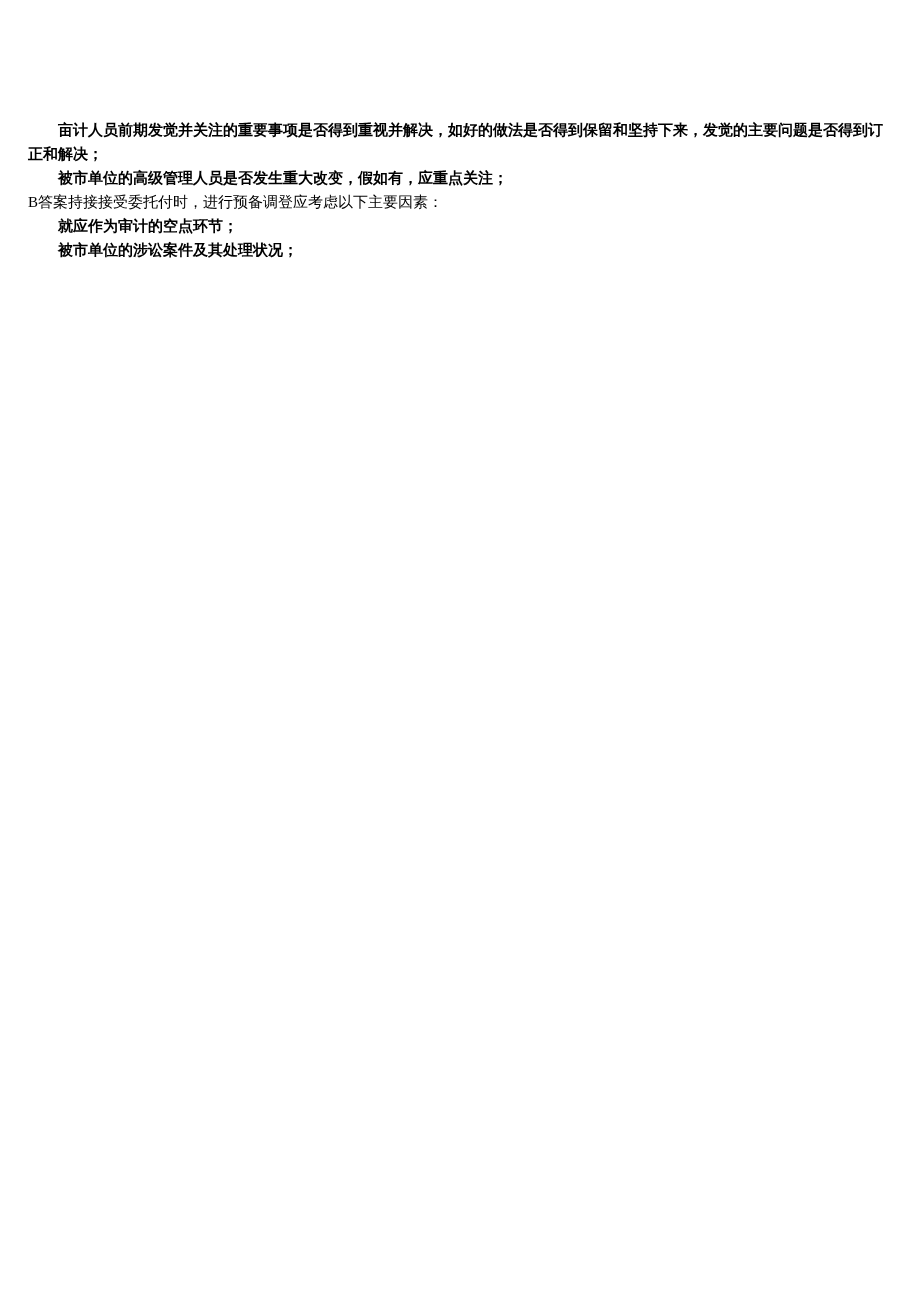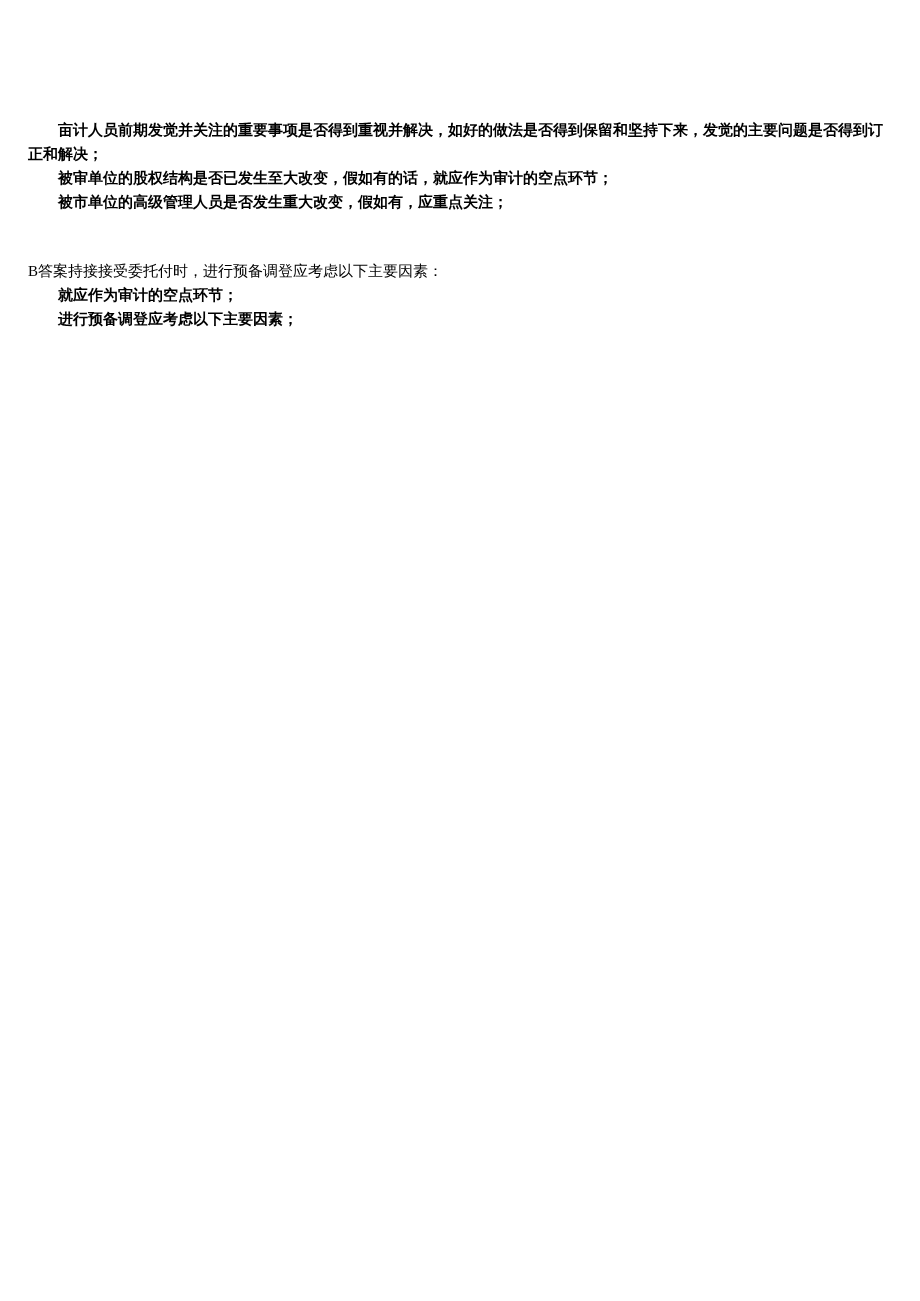"被审单位的股权结构是否已发生至大改变，假如有的话，就应作为审计的空点环节；" p.indented { html: <p><span>被审单位的股权结构是否已发生至大改变，假如有的话，就应作为审计的空点环节；</span></p> -> none }
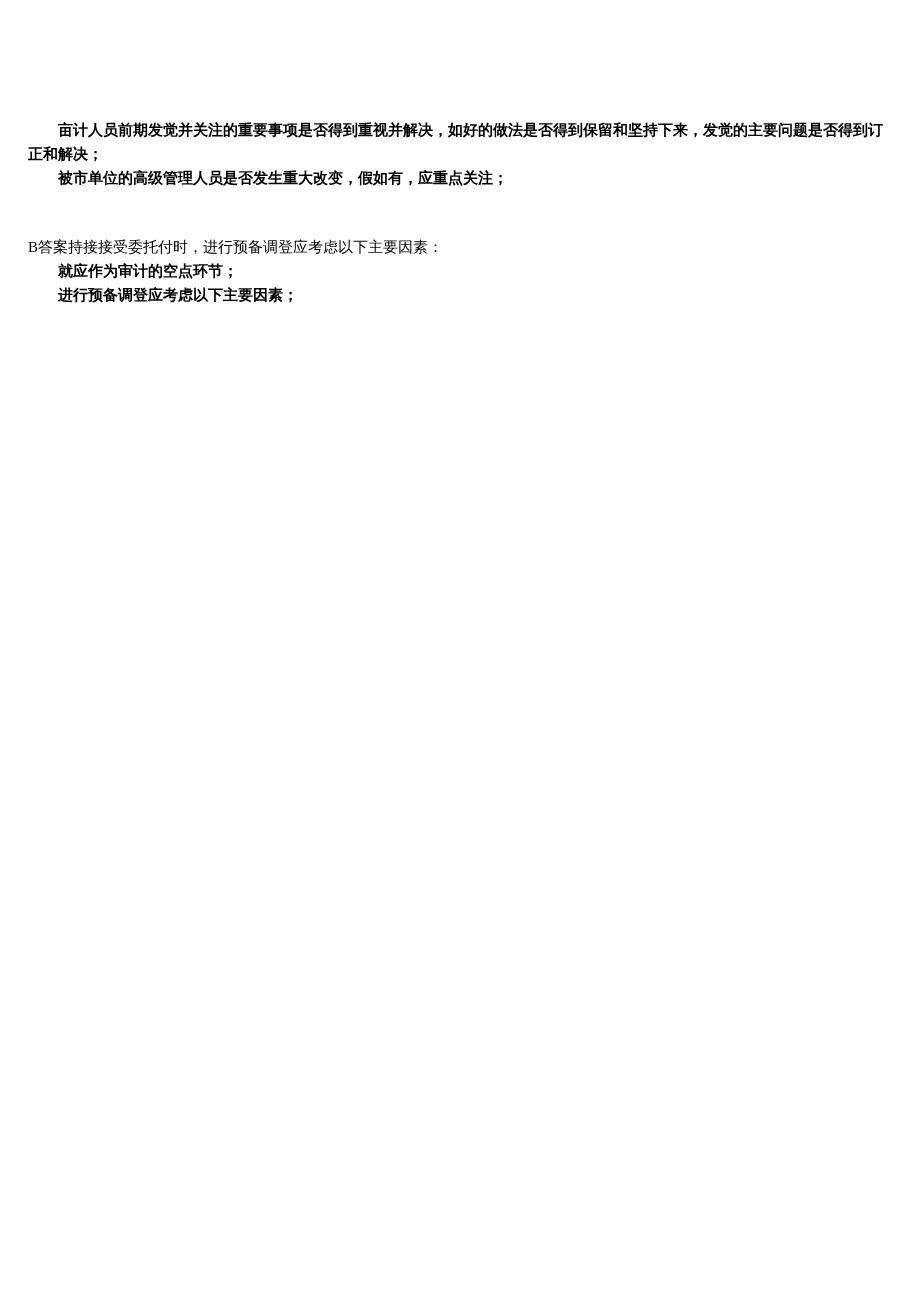"B答案持接接受委托付时，进行预备调登应考虑以下主要因素：" .no-indent { margin-top: 45px -> none }
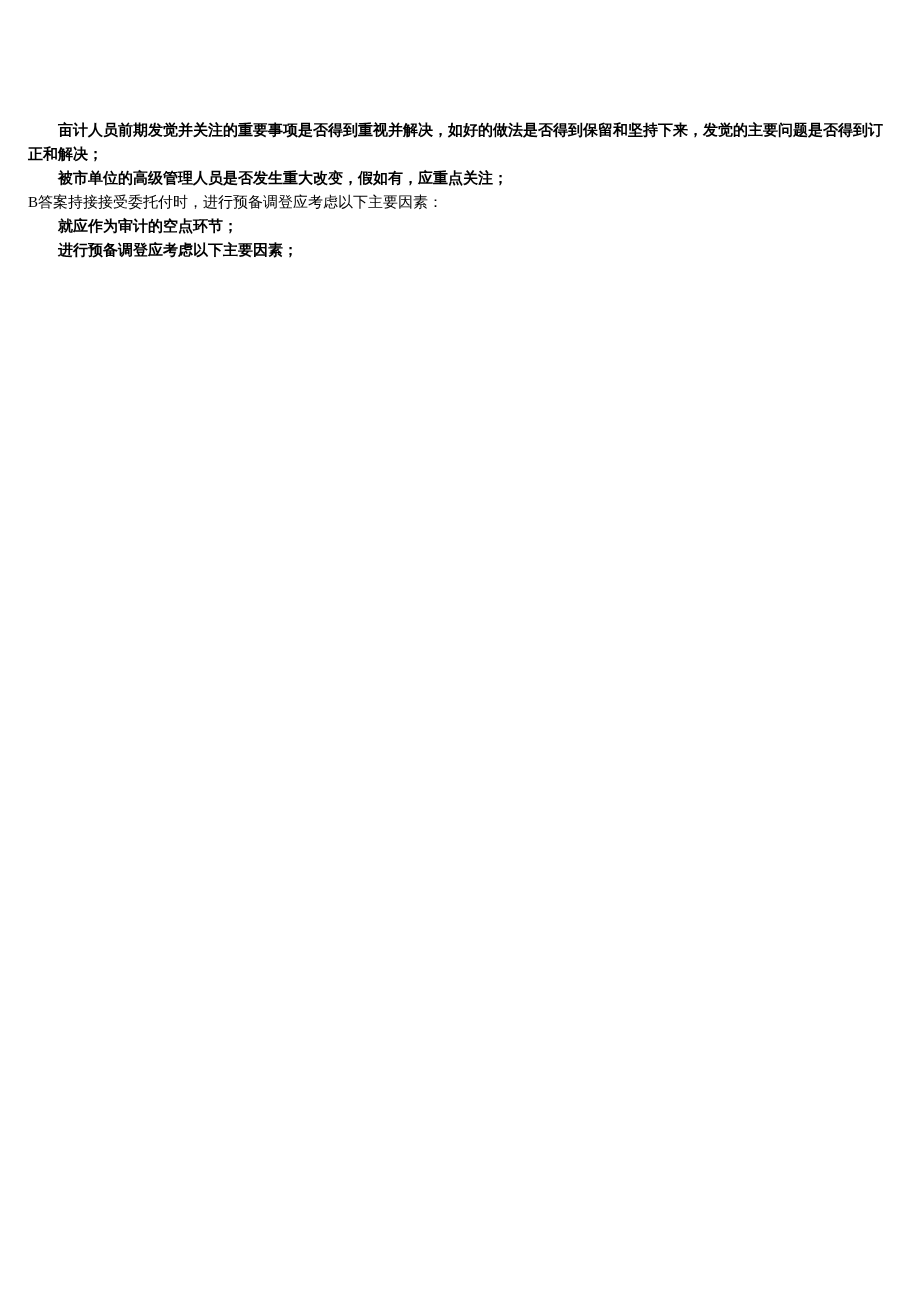"进行预备调登应考虑以下主要因素；" span { text: 进行预备调登应考虑以下主要因素 -> 被市单位的涉讼案件及其处理状况 }
